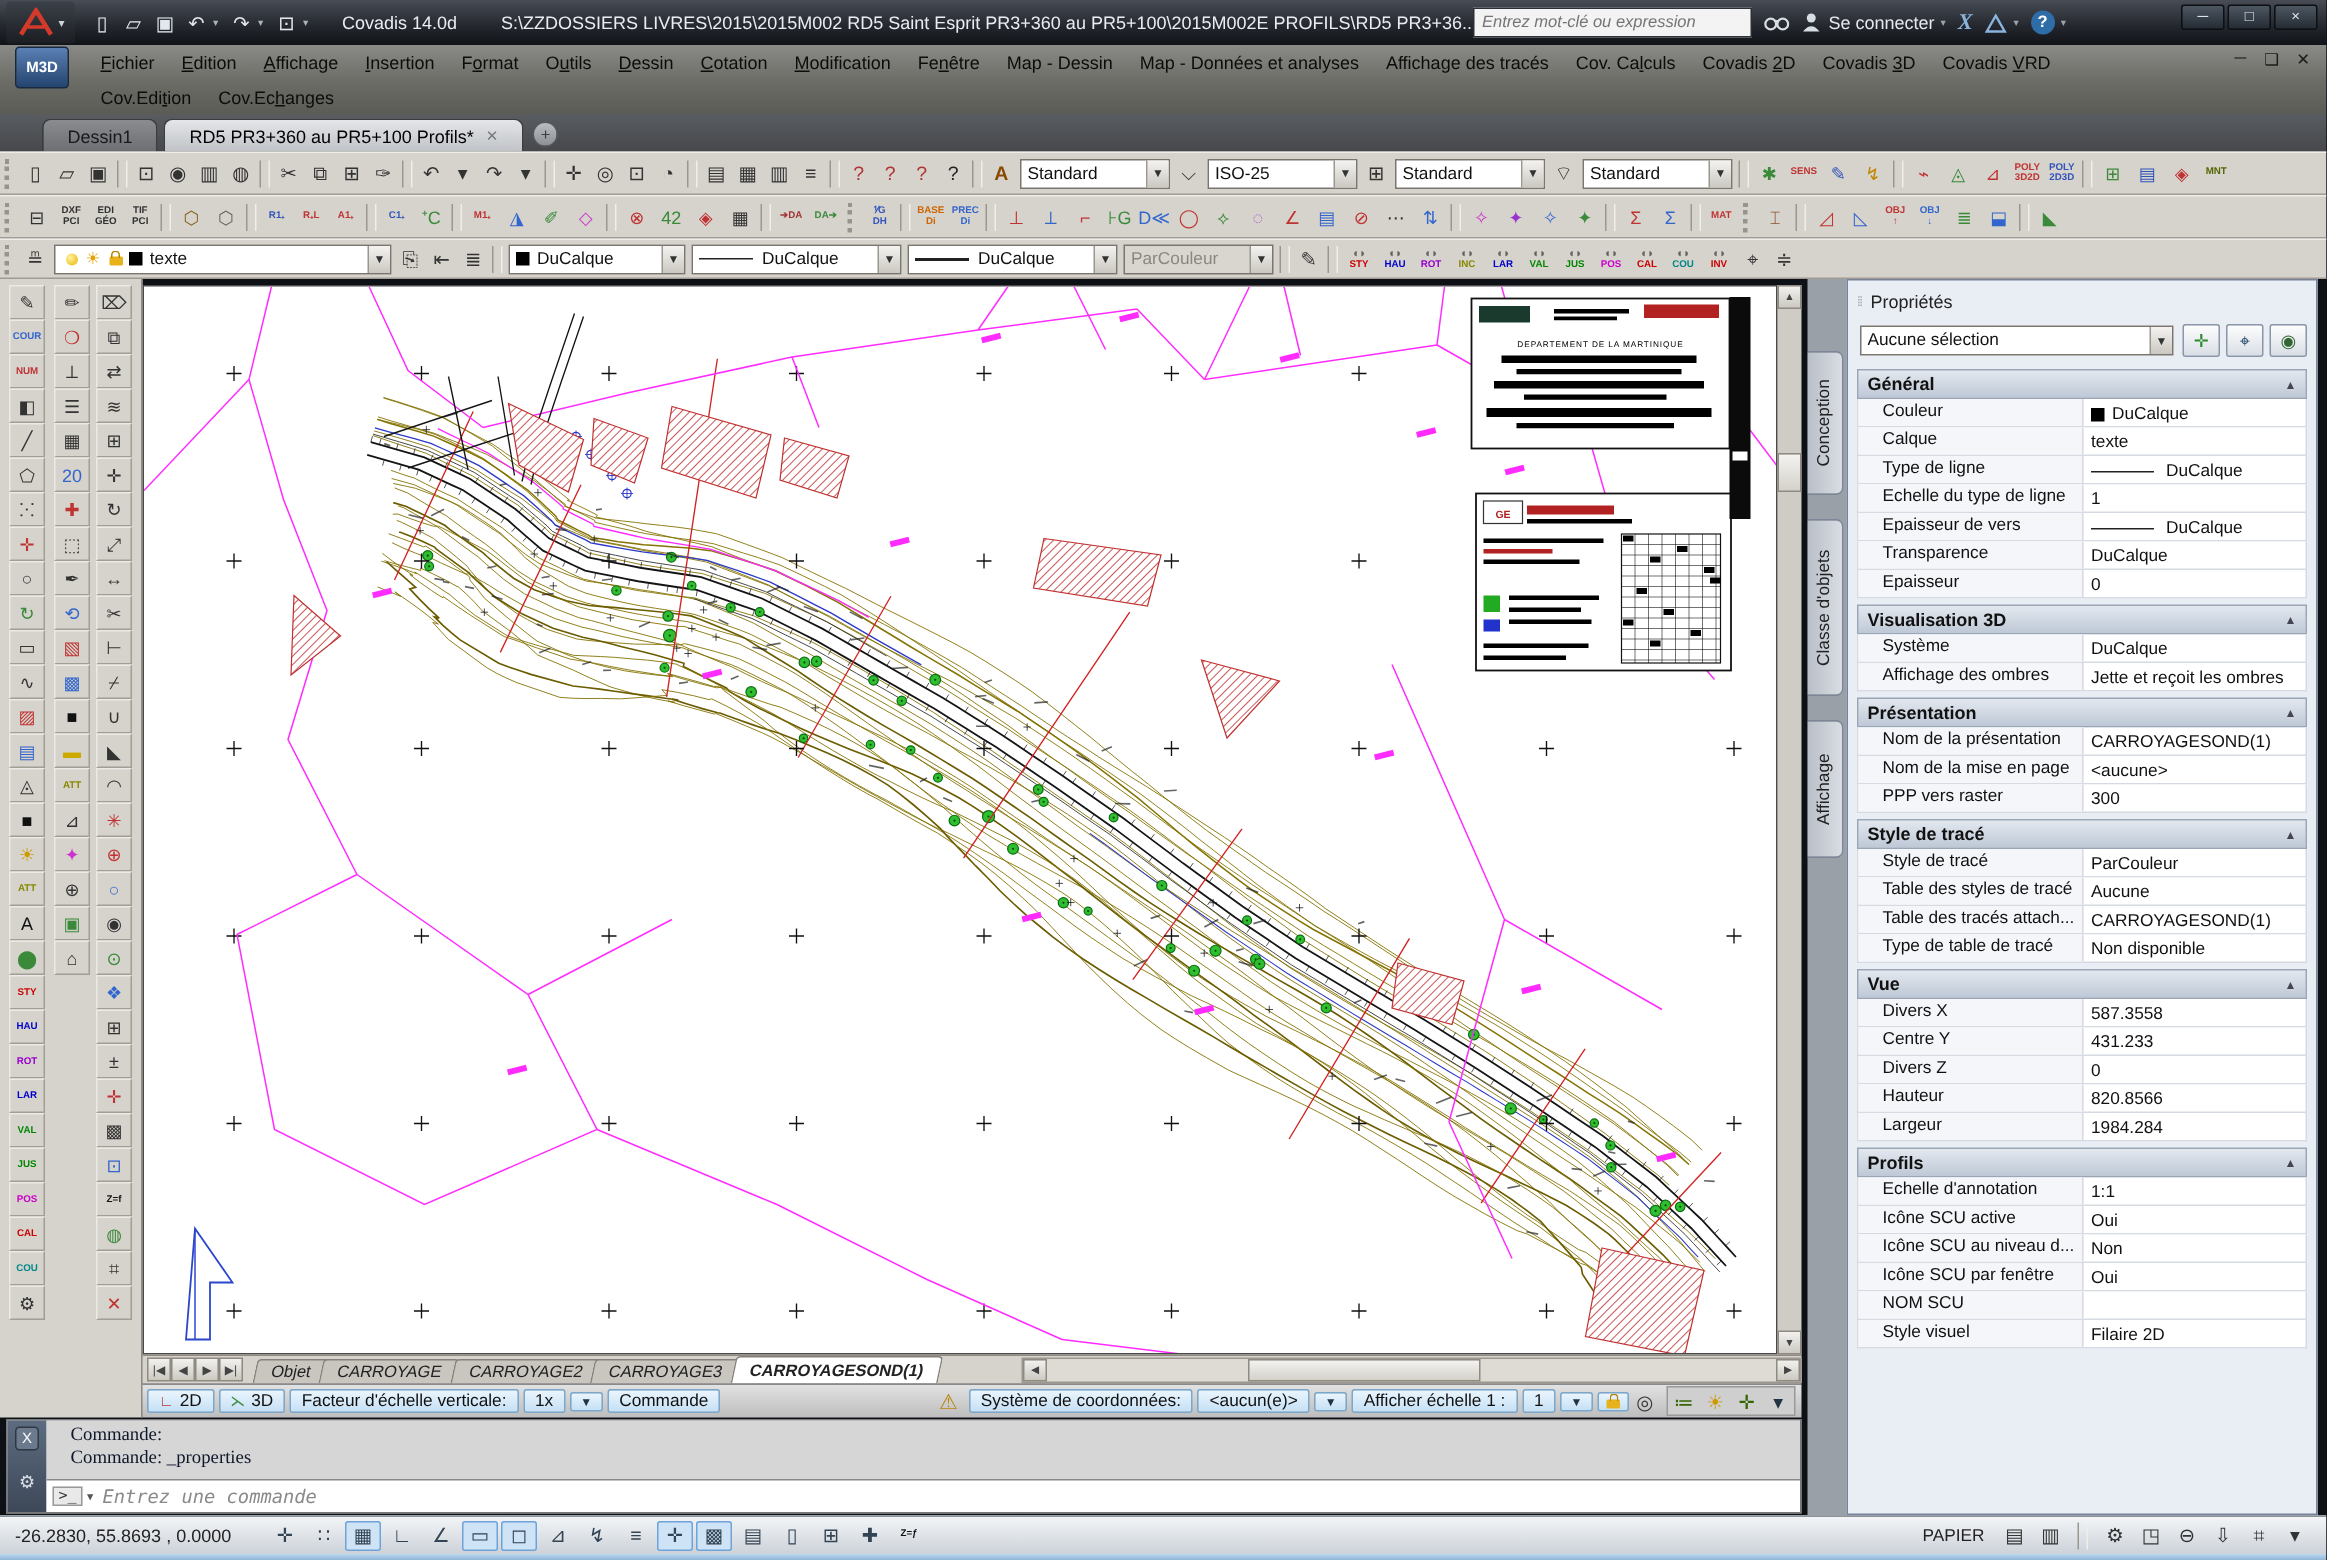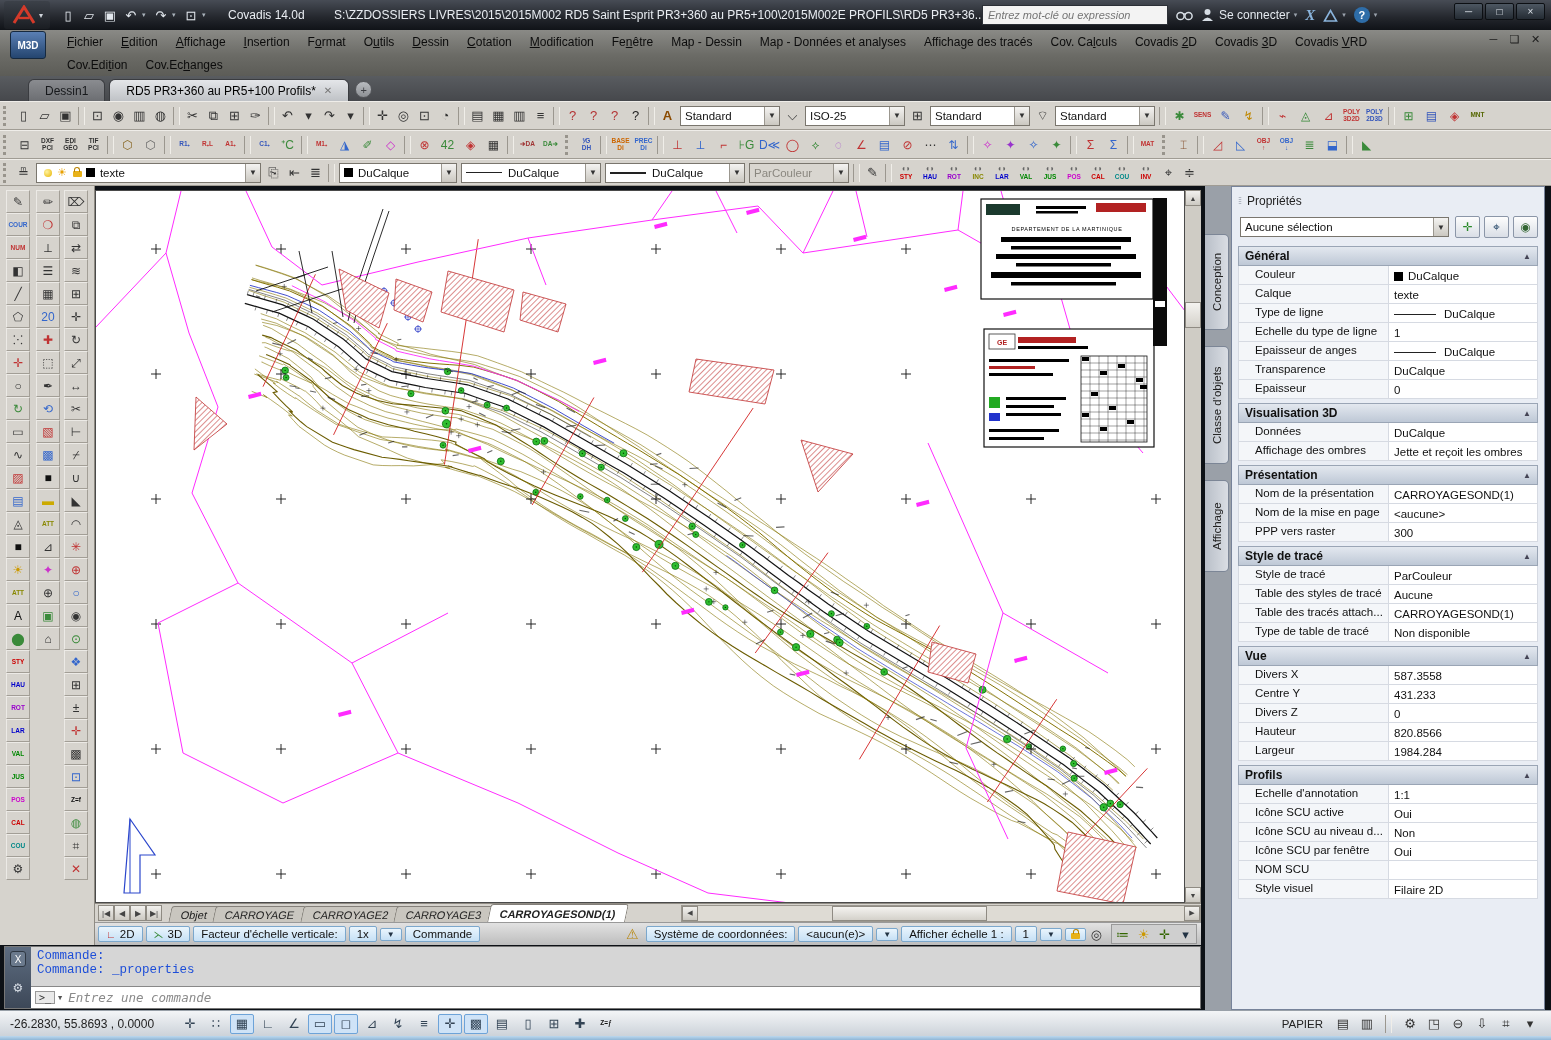"Epaisseur de anges" div.plbl { text: anges -> vers }
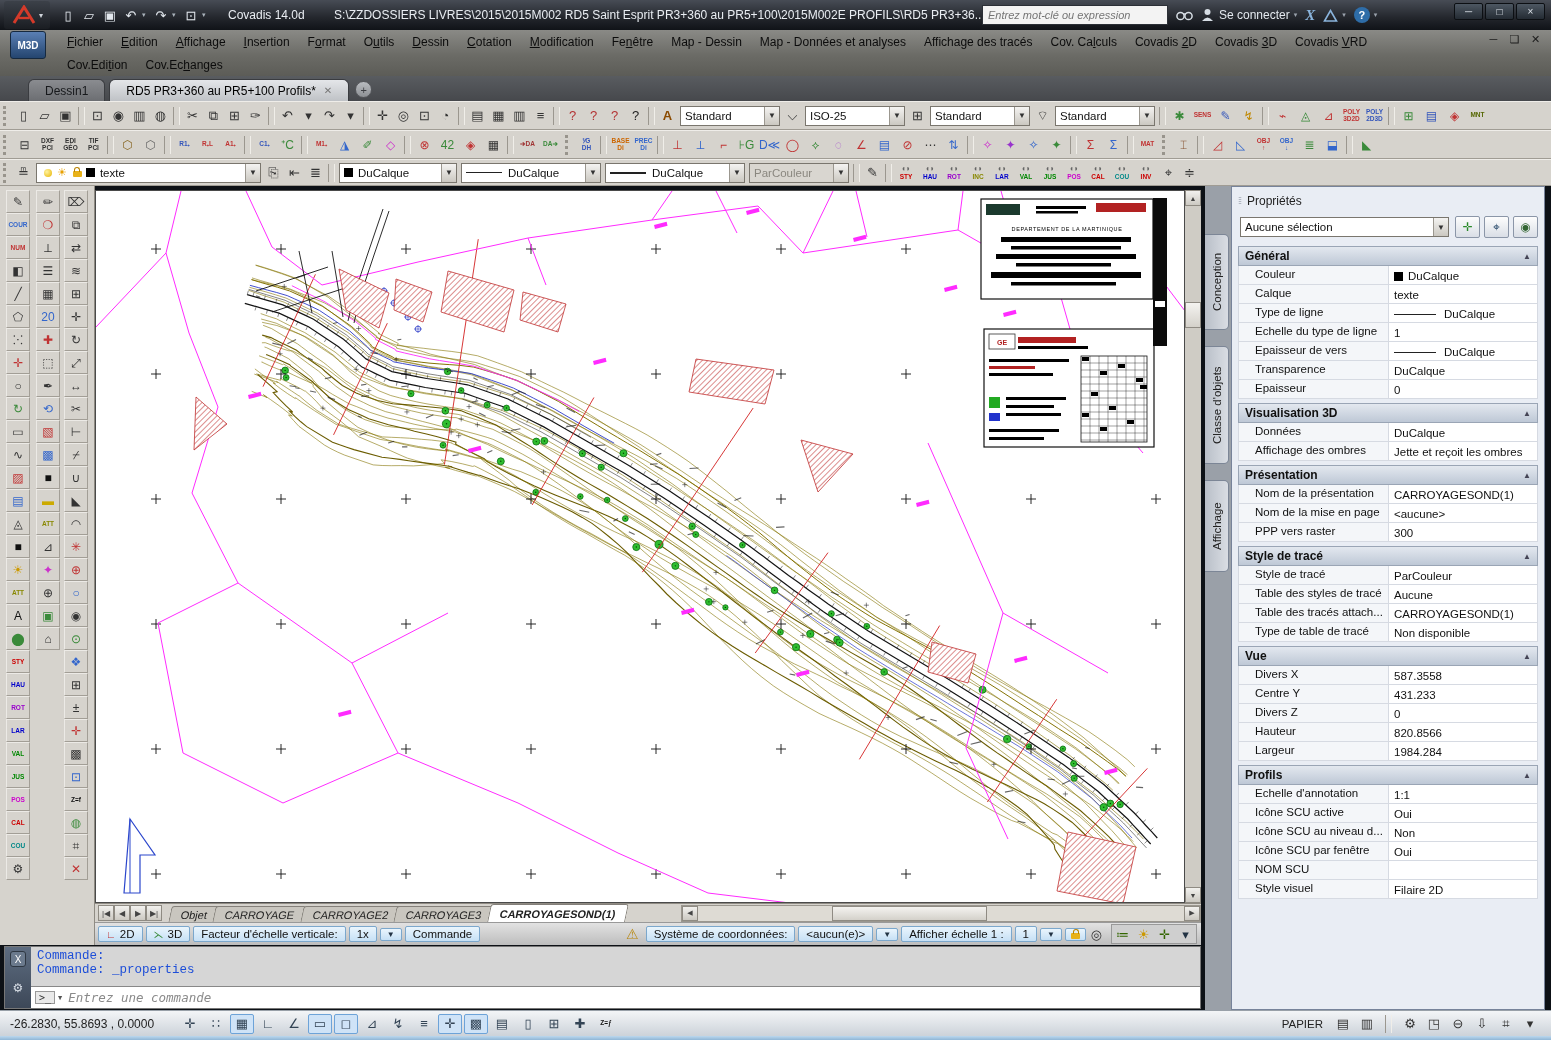"Données" div.plbl { text: Données -> Système }
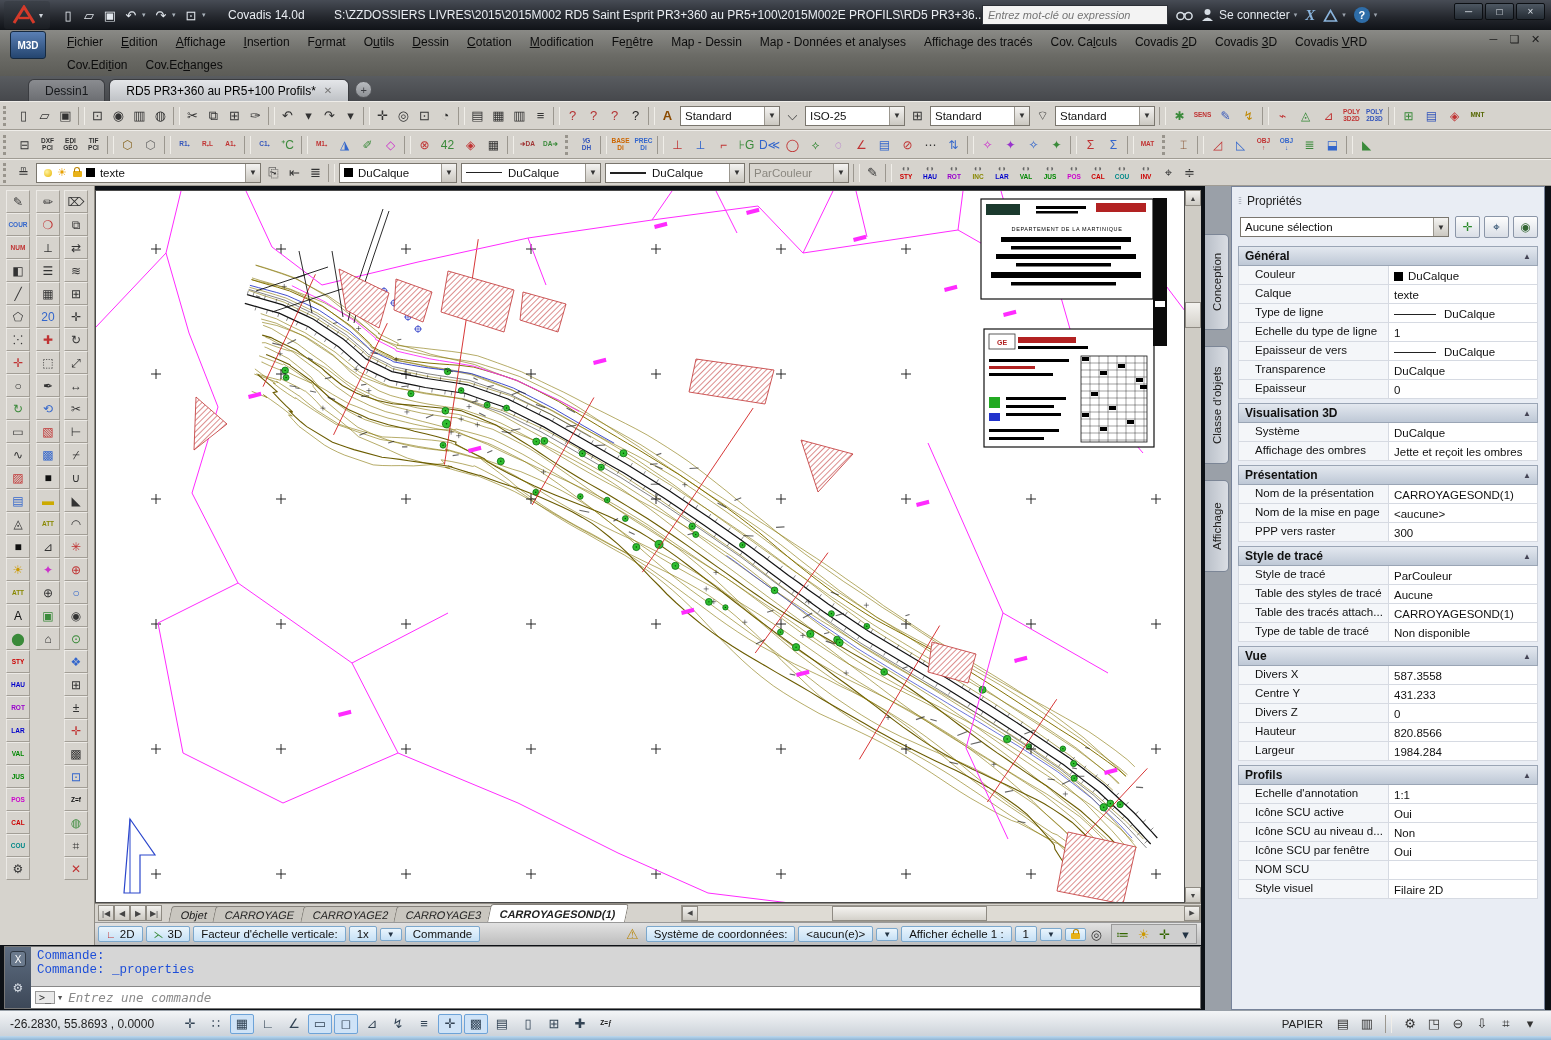"Commande:" #cmdhist { color: #1d4ed8 -> #0f172a; font-family: Liberation Mono, monospace -> Liberation Serif, serif; padding: 2px 6px -> 2px 16px }
